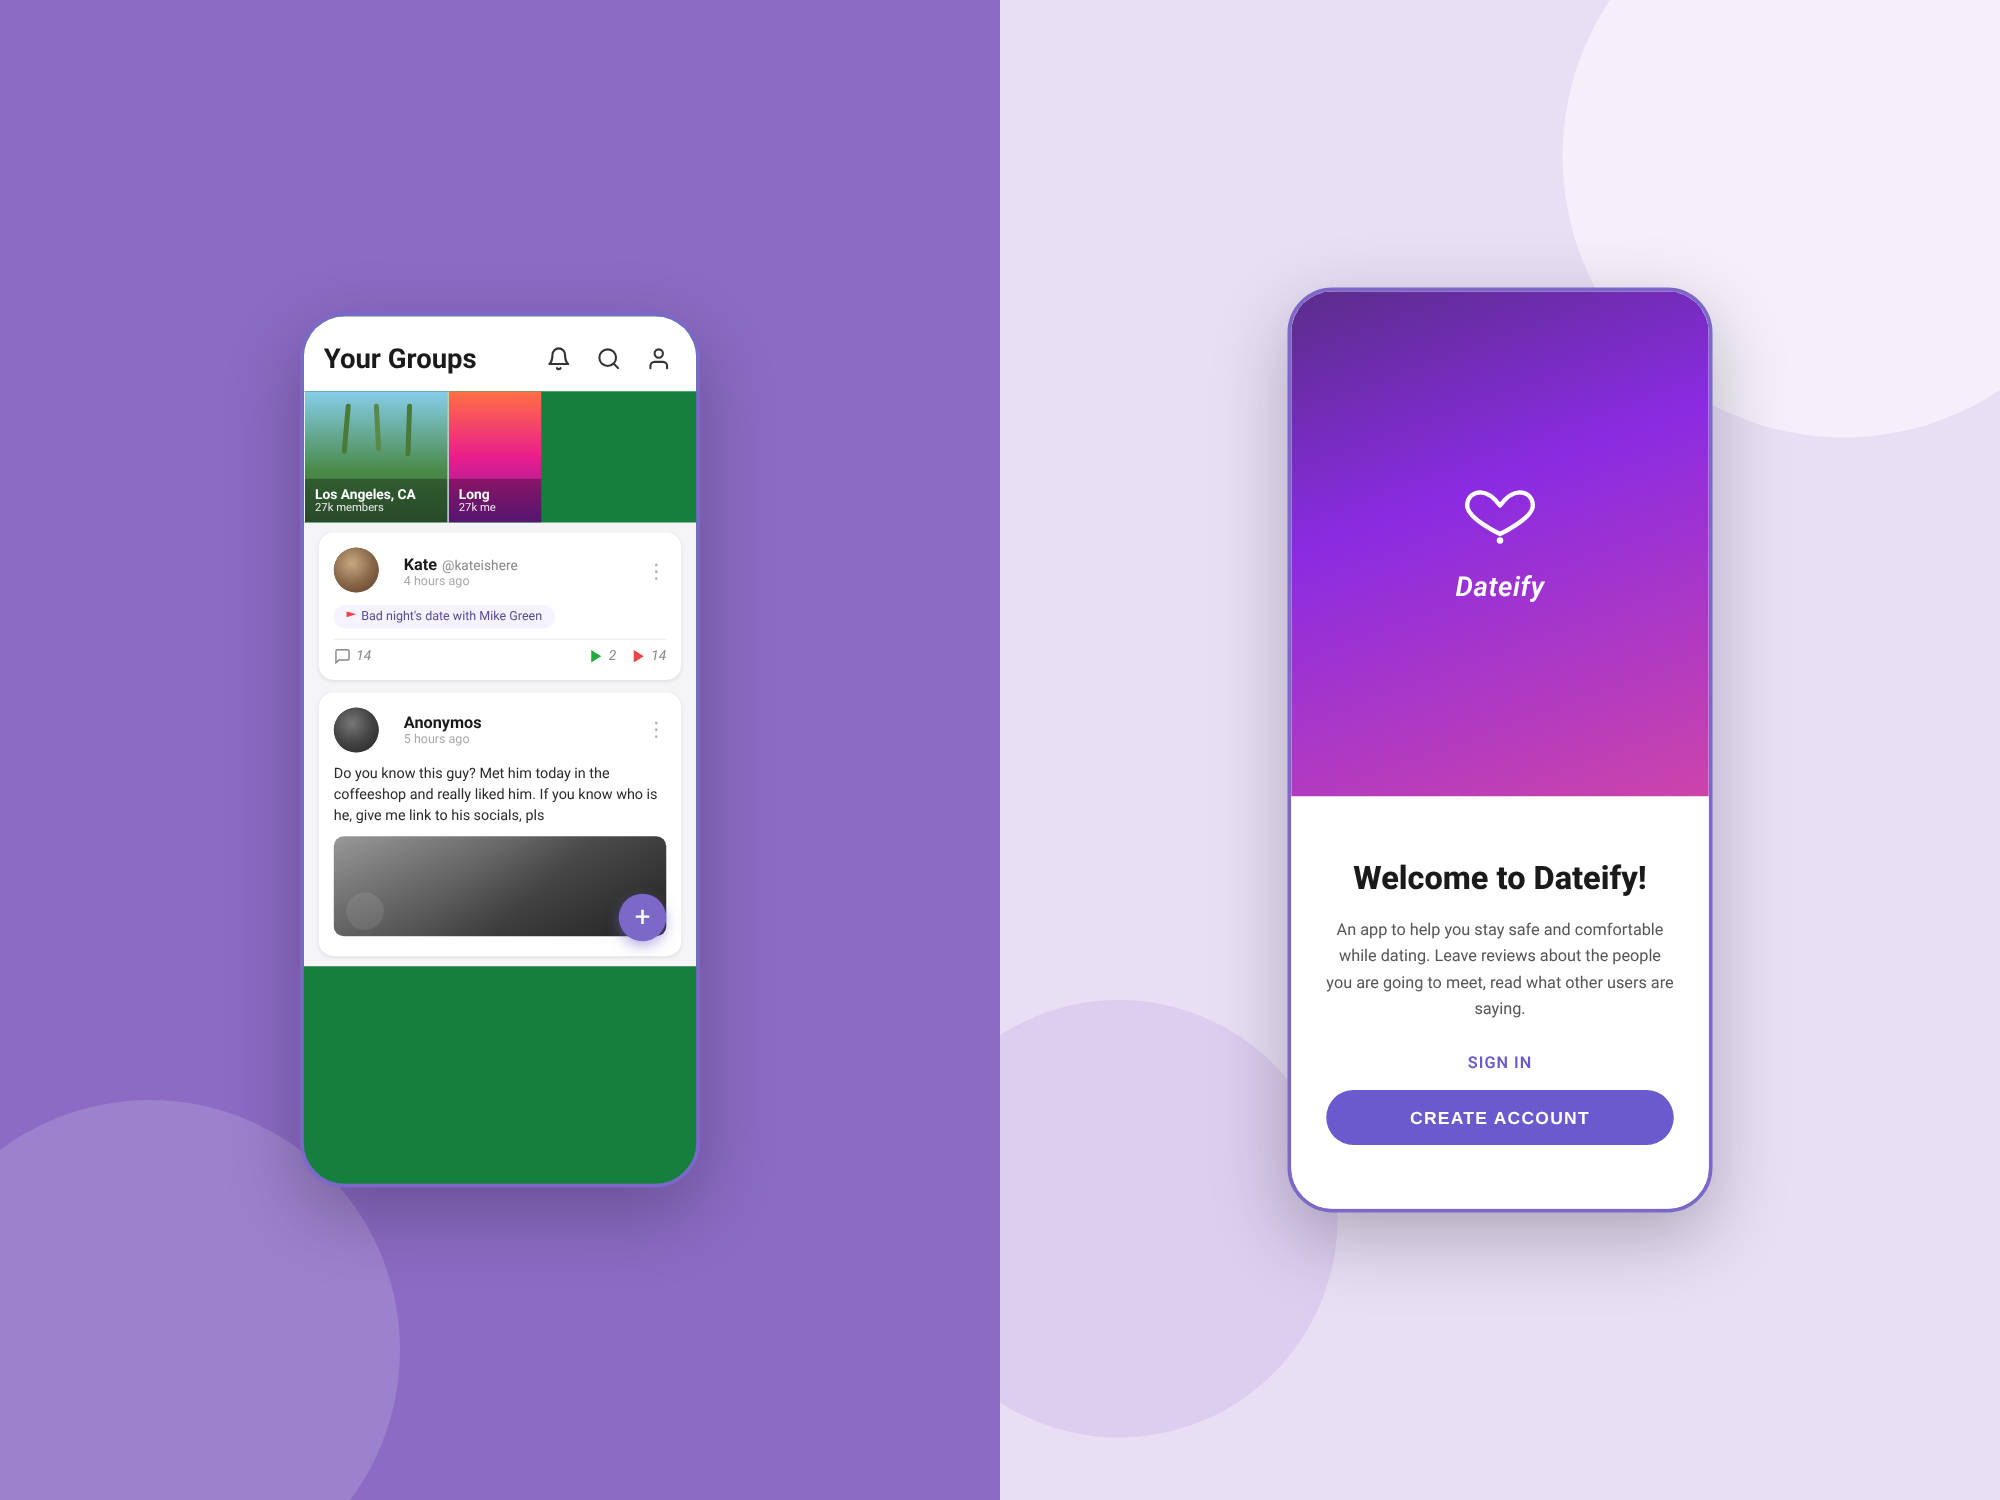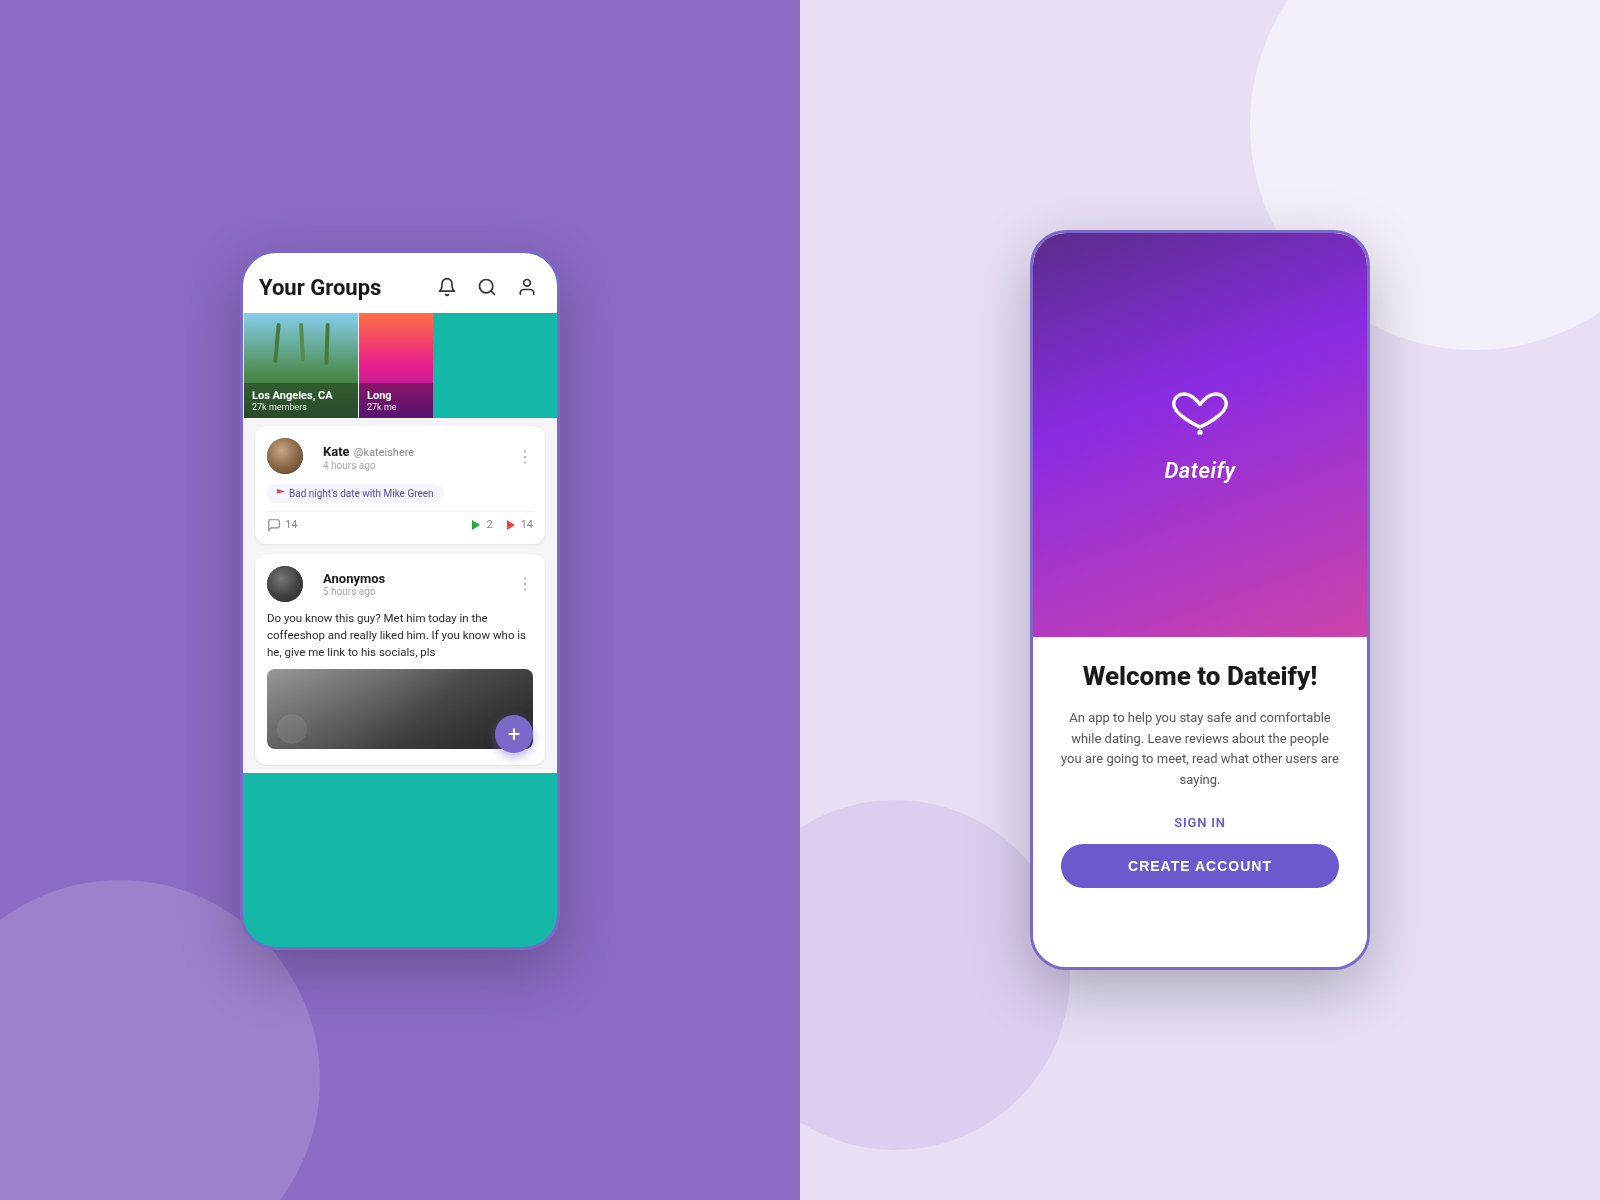"Your Groups" .left-phone { background: #14b8a6 -> #15803d }
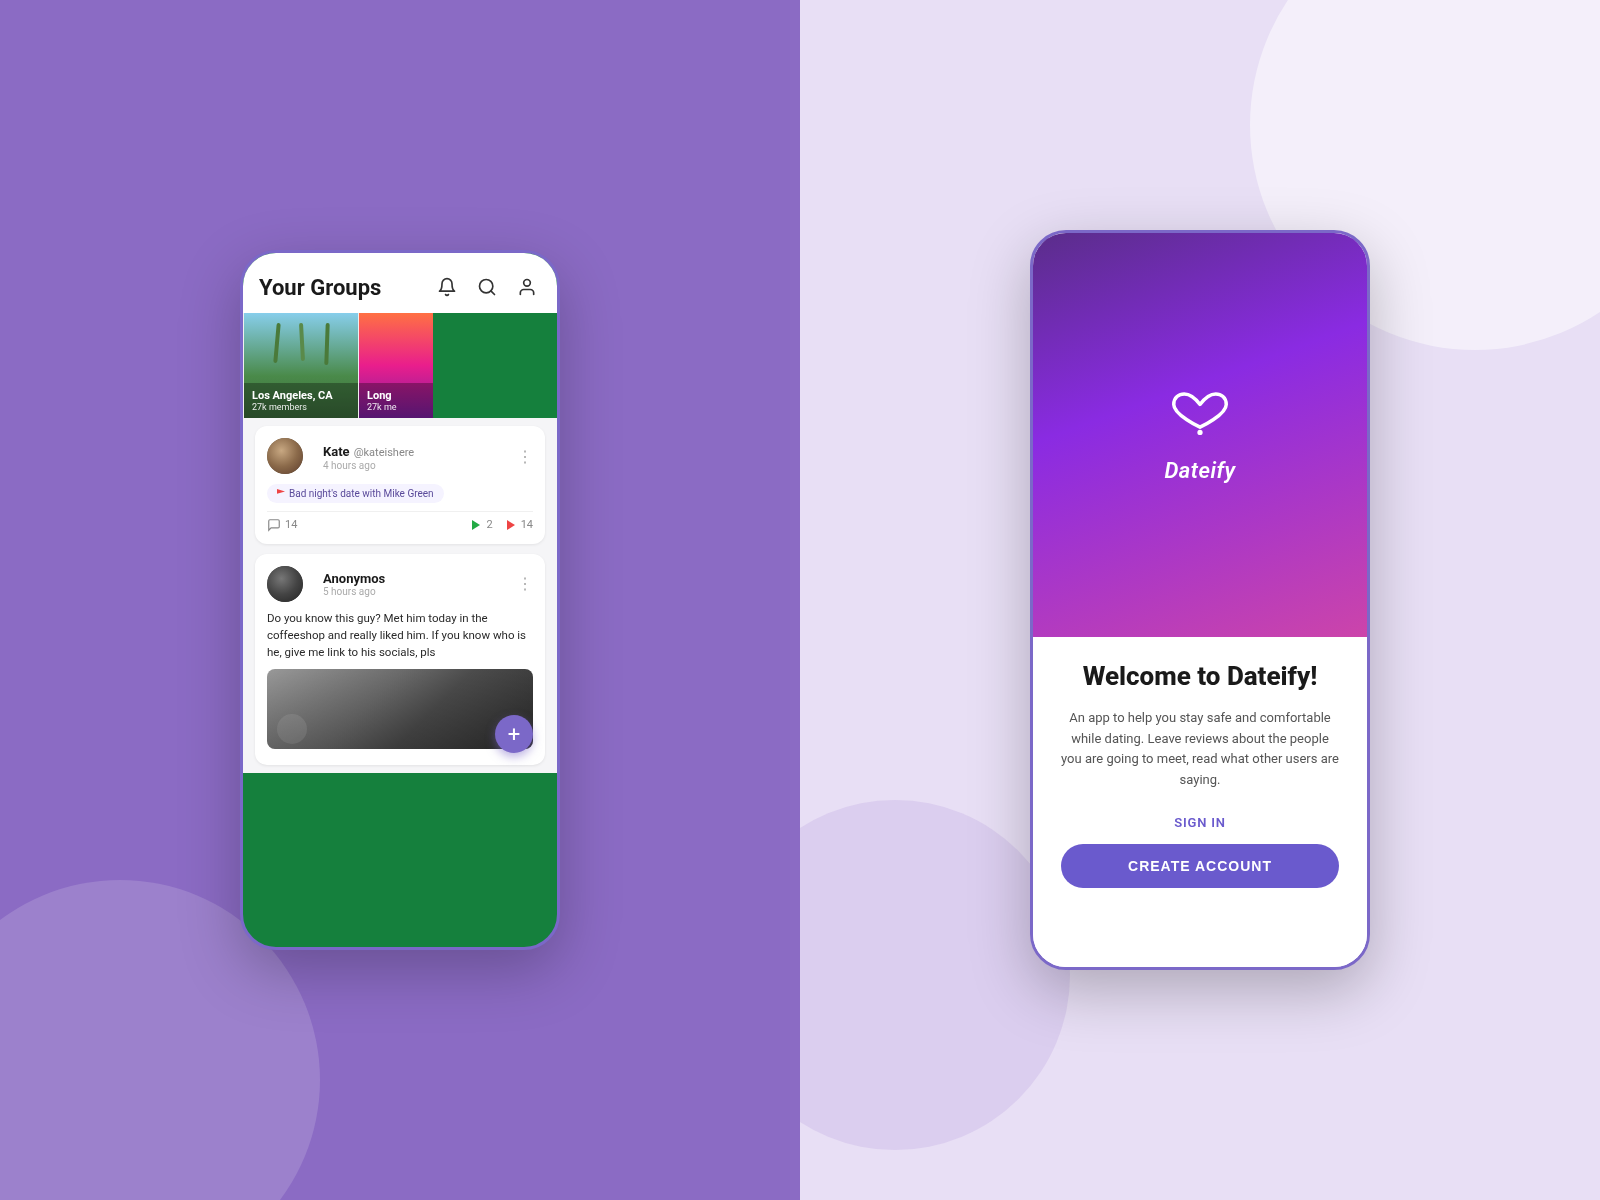"14" .action-count { font-style: none -> italic }
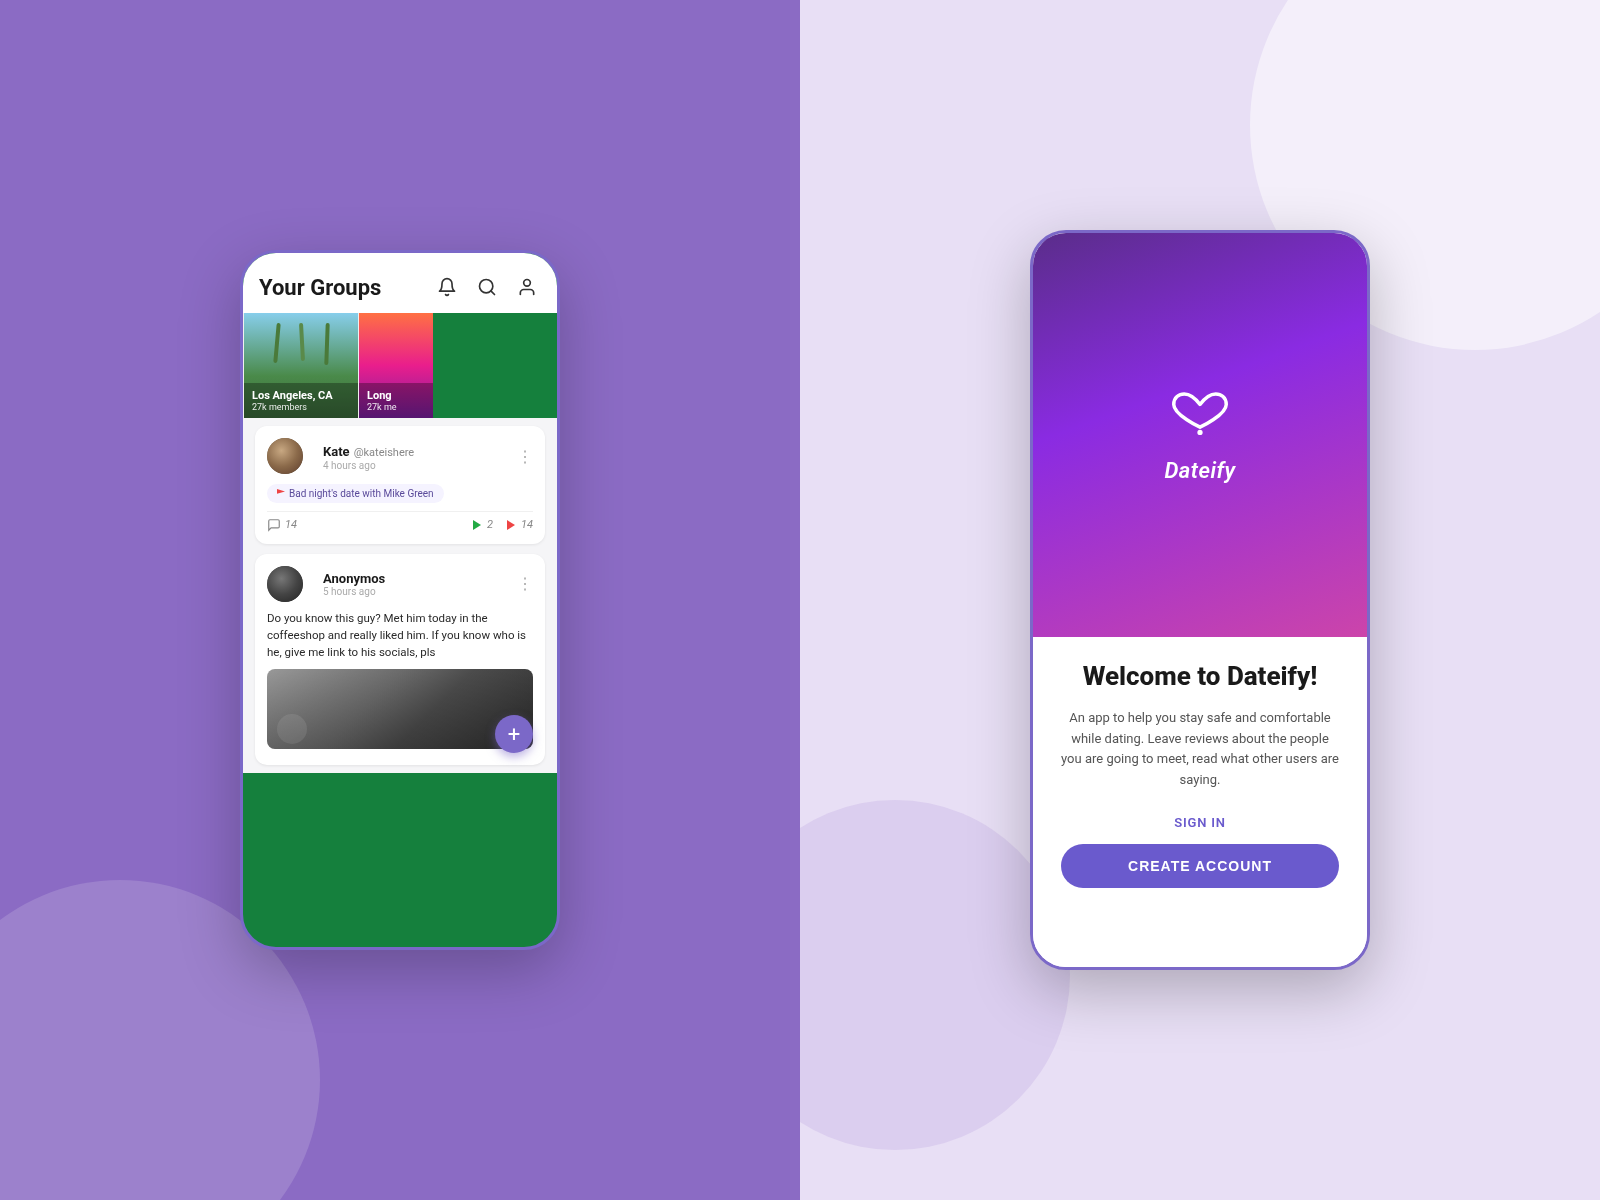"Welcome to Dateify!" .dateify-welcome { justify-content: flex-start -> center }
